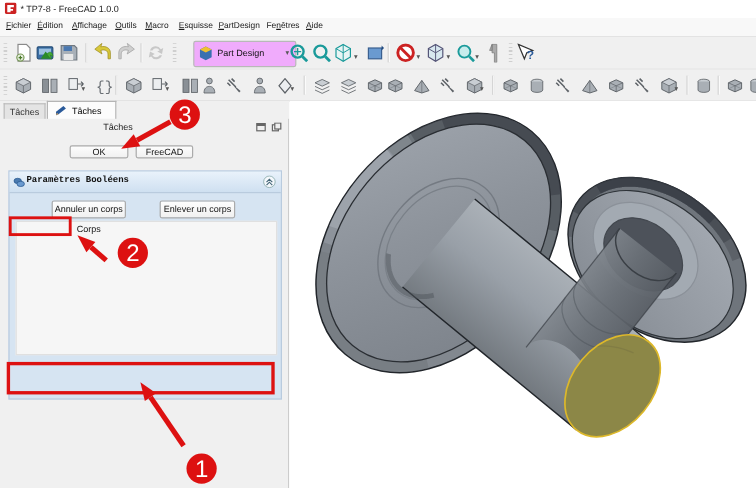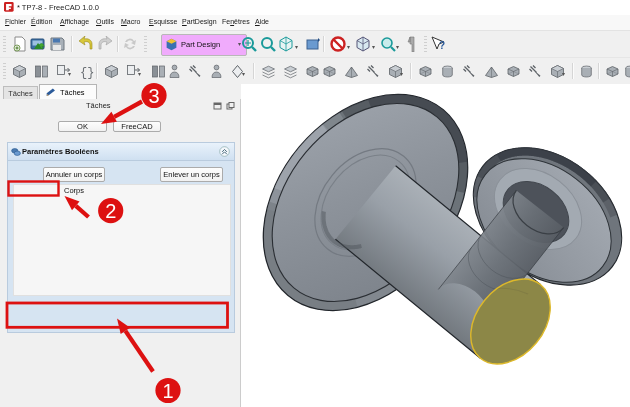"Paramètres Booléens" #grouphdr { font-family: none -> Liberation Mono, monospace }
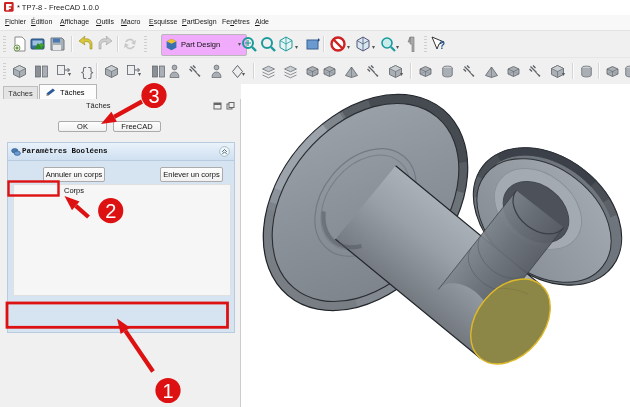"Enlever un corps" #btn-rem { margin-left: 27px -> none }
